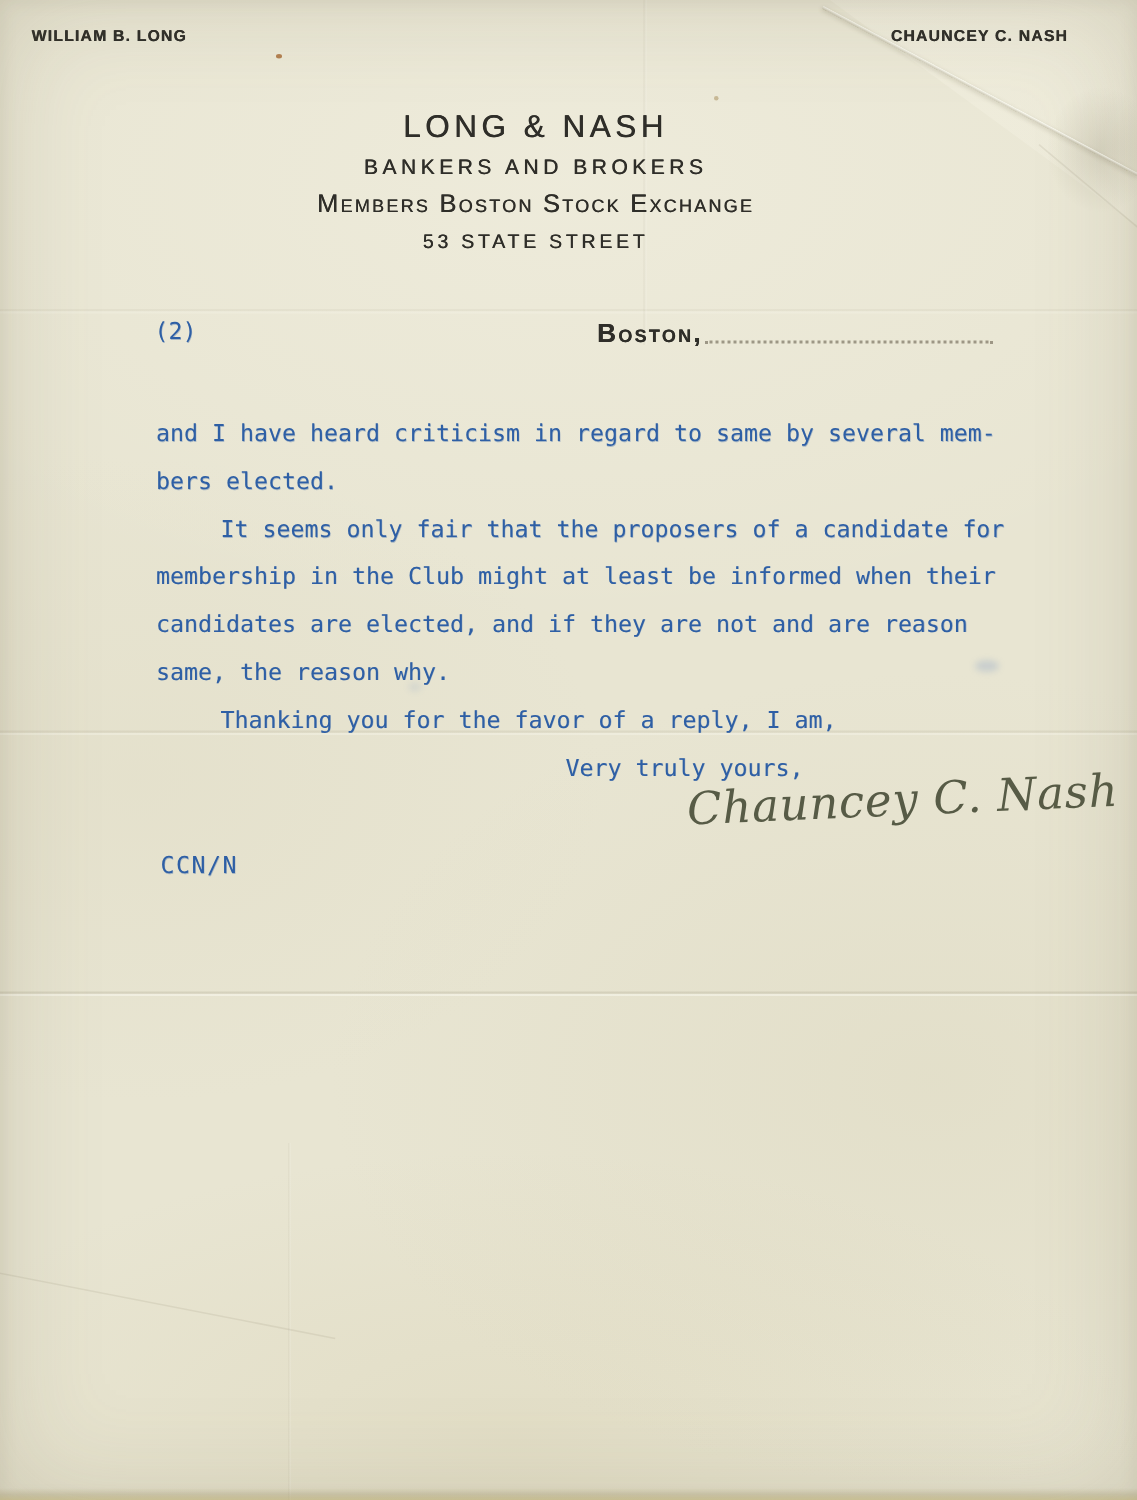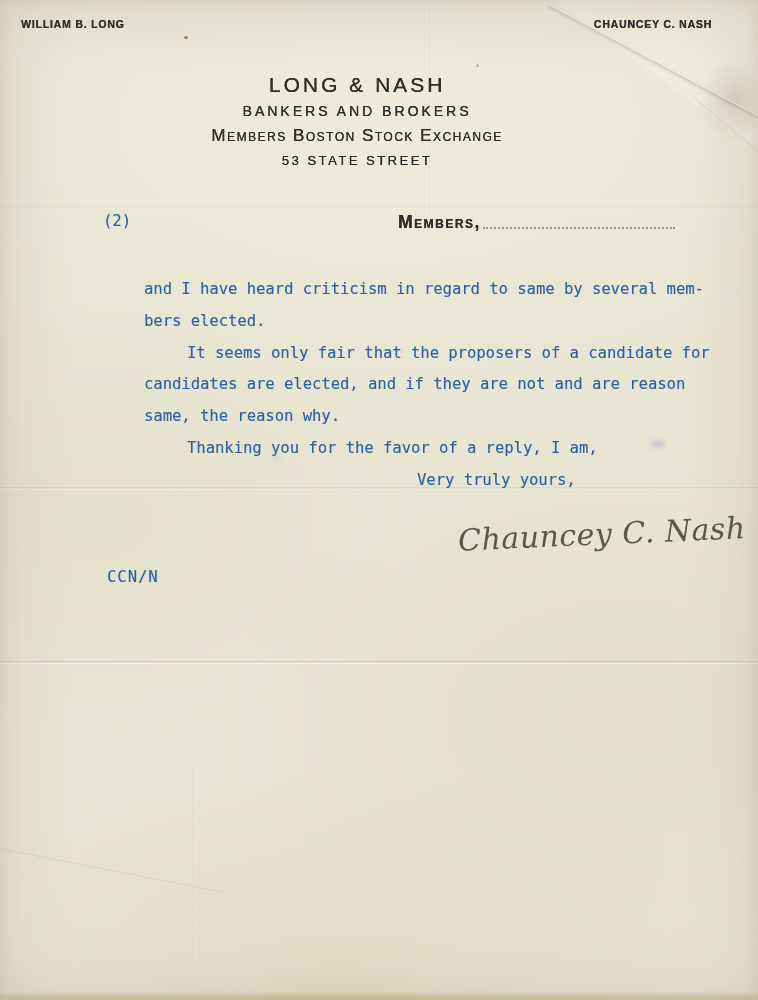"Members," span.city { text: Members -> Boston }
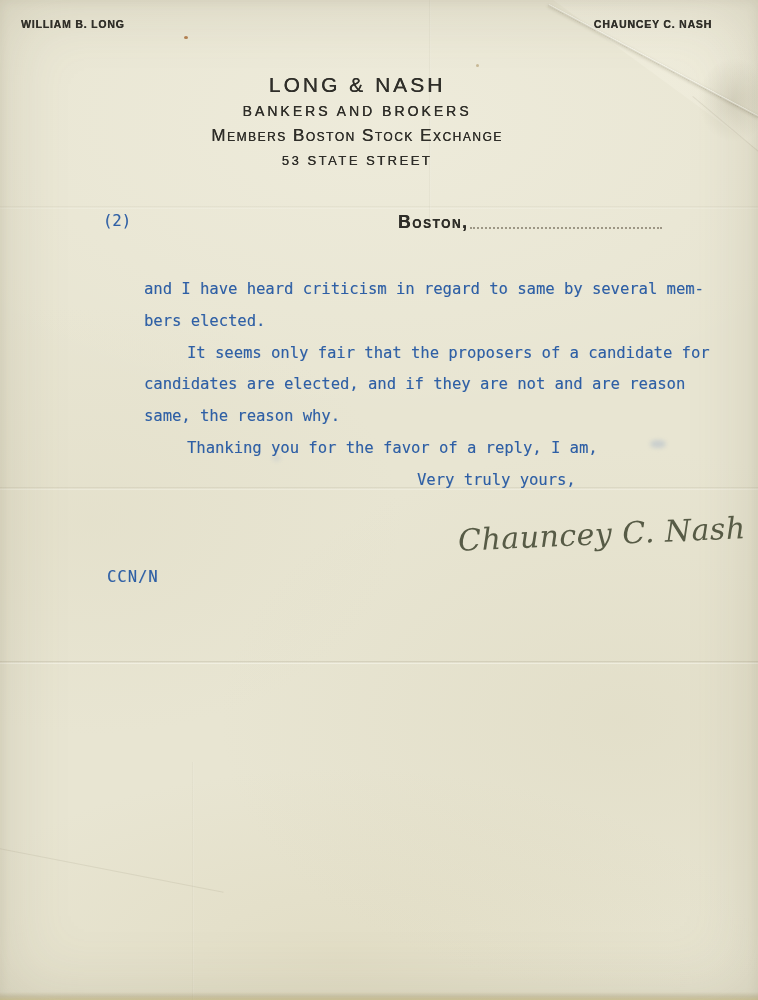"and I have heard criticism" .body div { margin-left: 40px -> none }
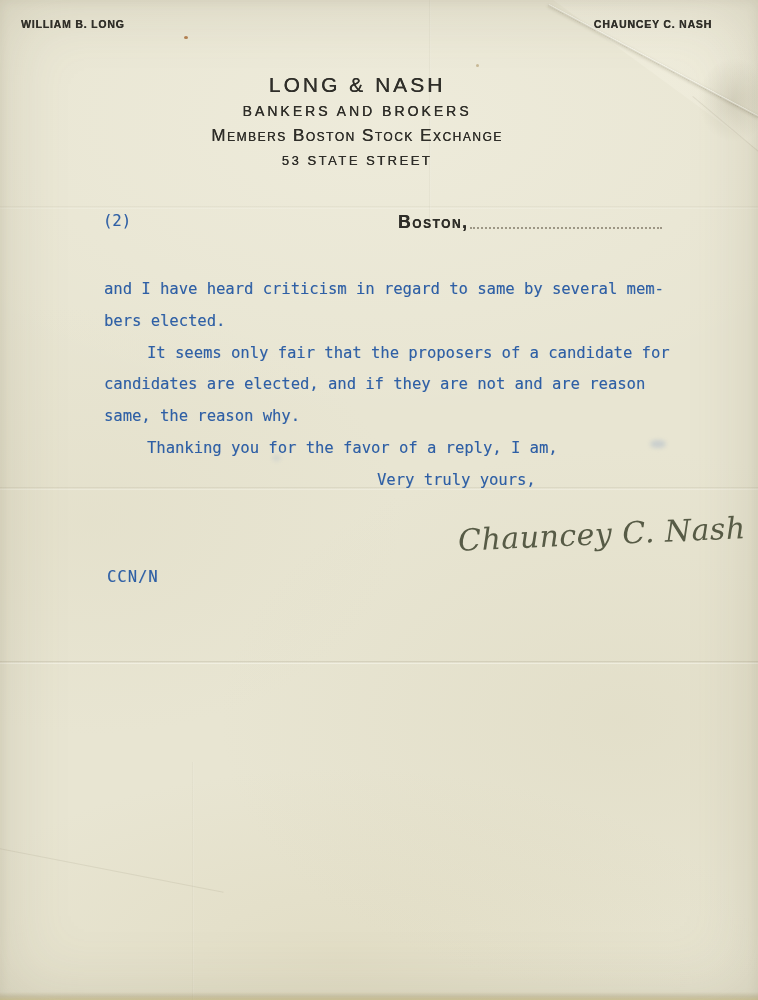"membership in the Club might" div { html: none -> <div>membership in the Club might at least be informed when their</div> }
